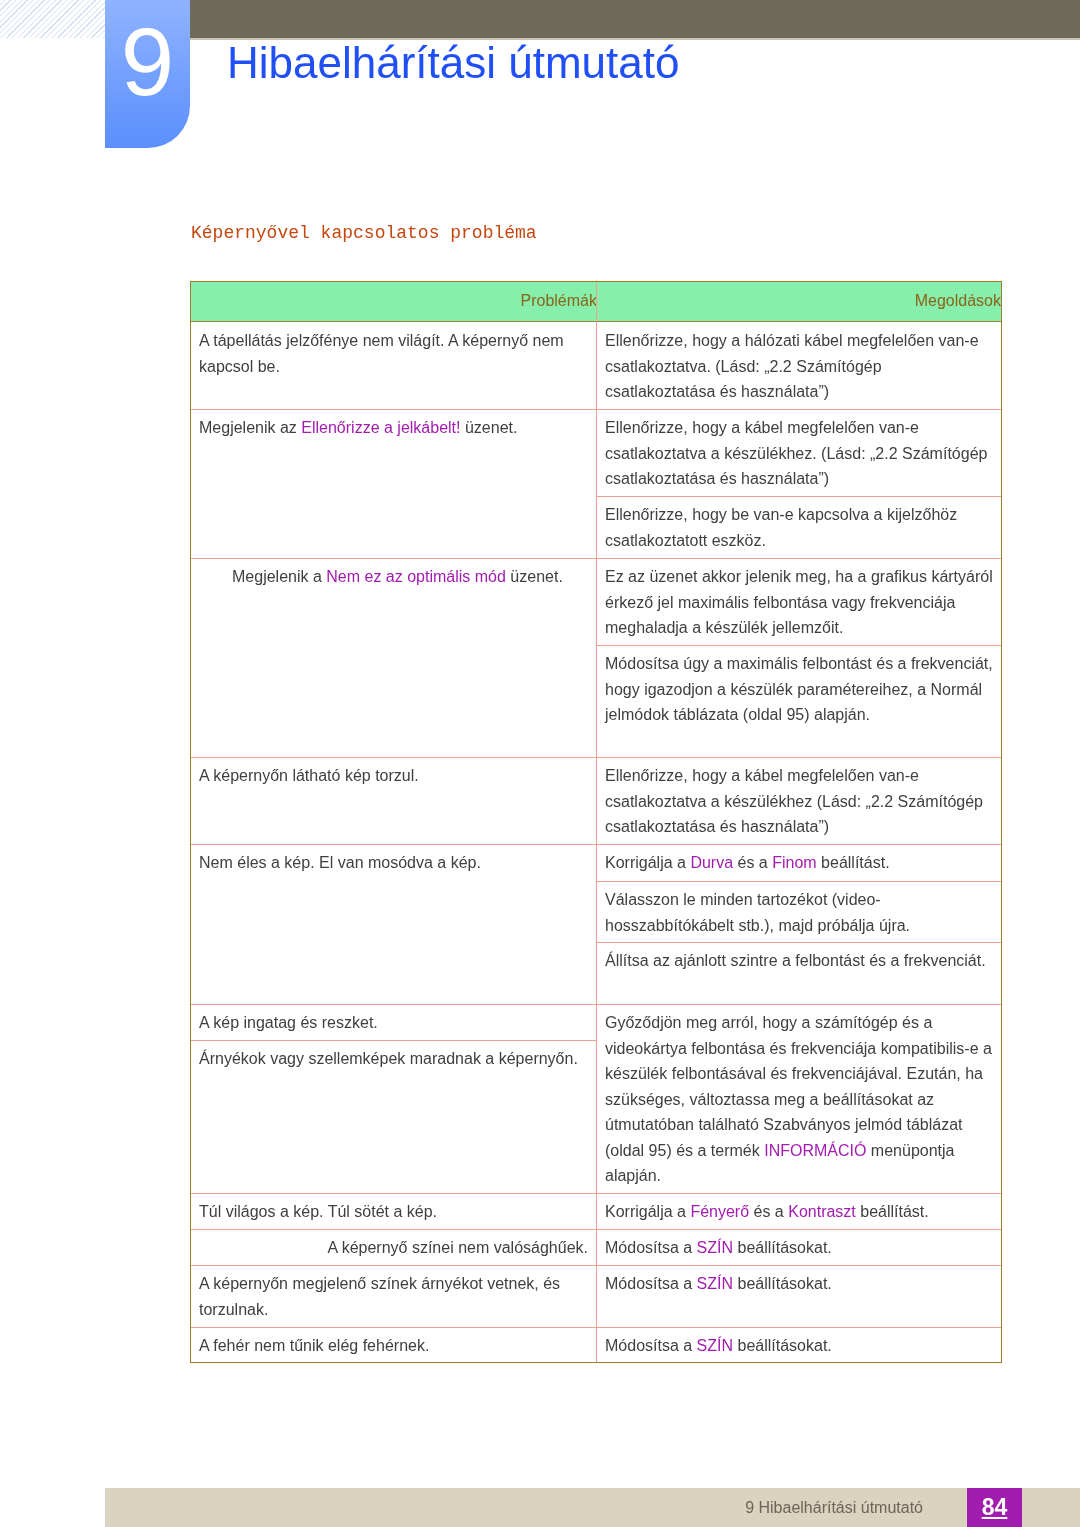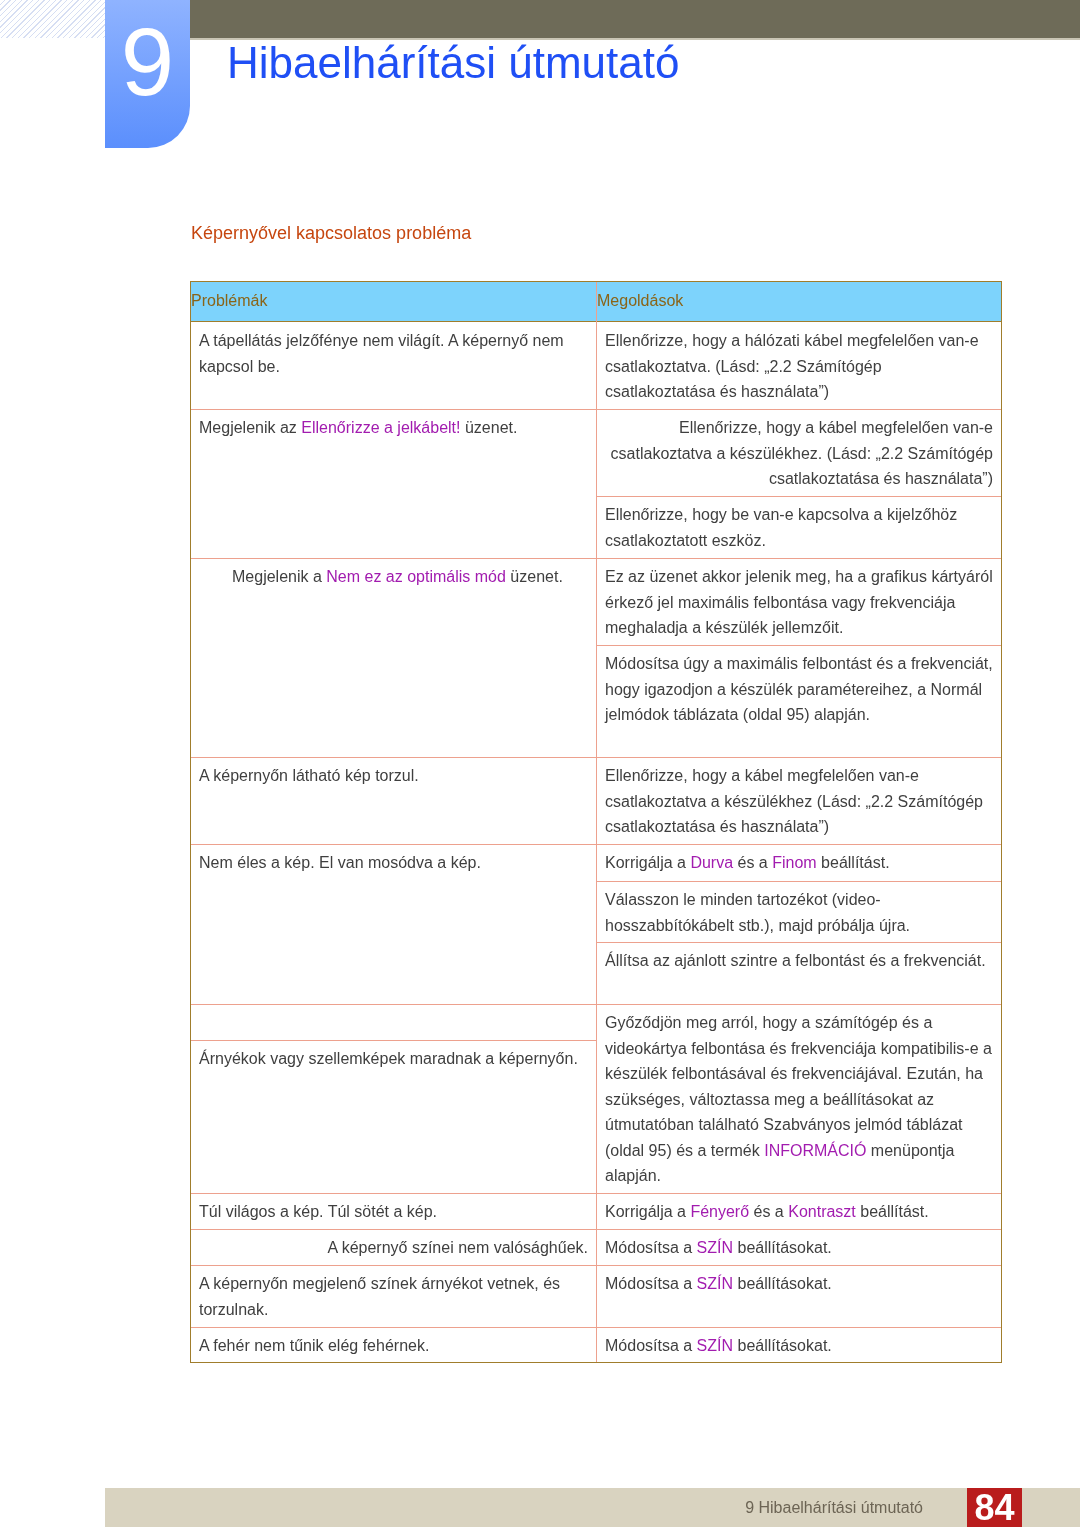"Képernyővel kapcsolatos probléma" .section-title { font-family: none -> Liberation Mono, monospace }
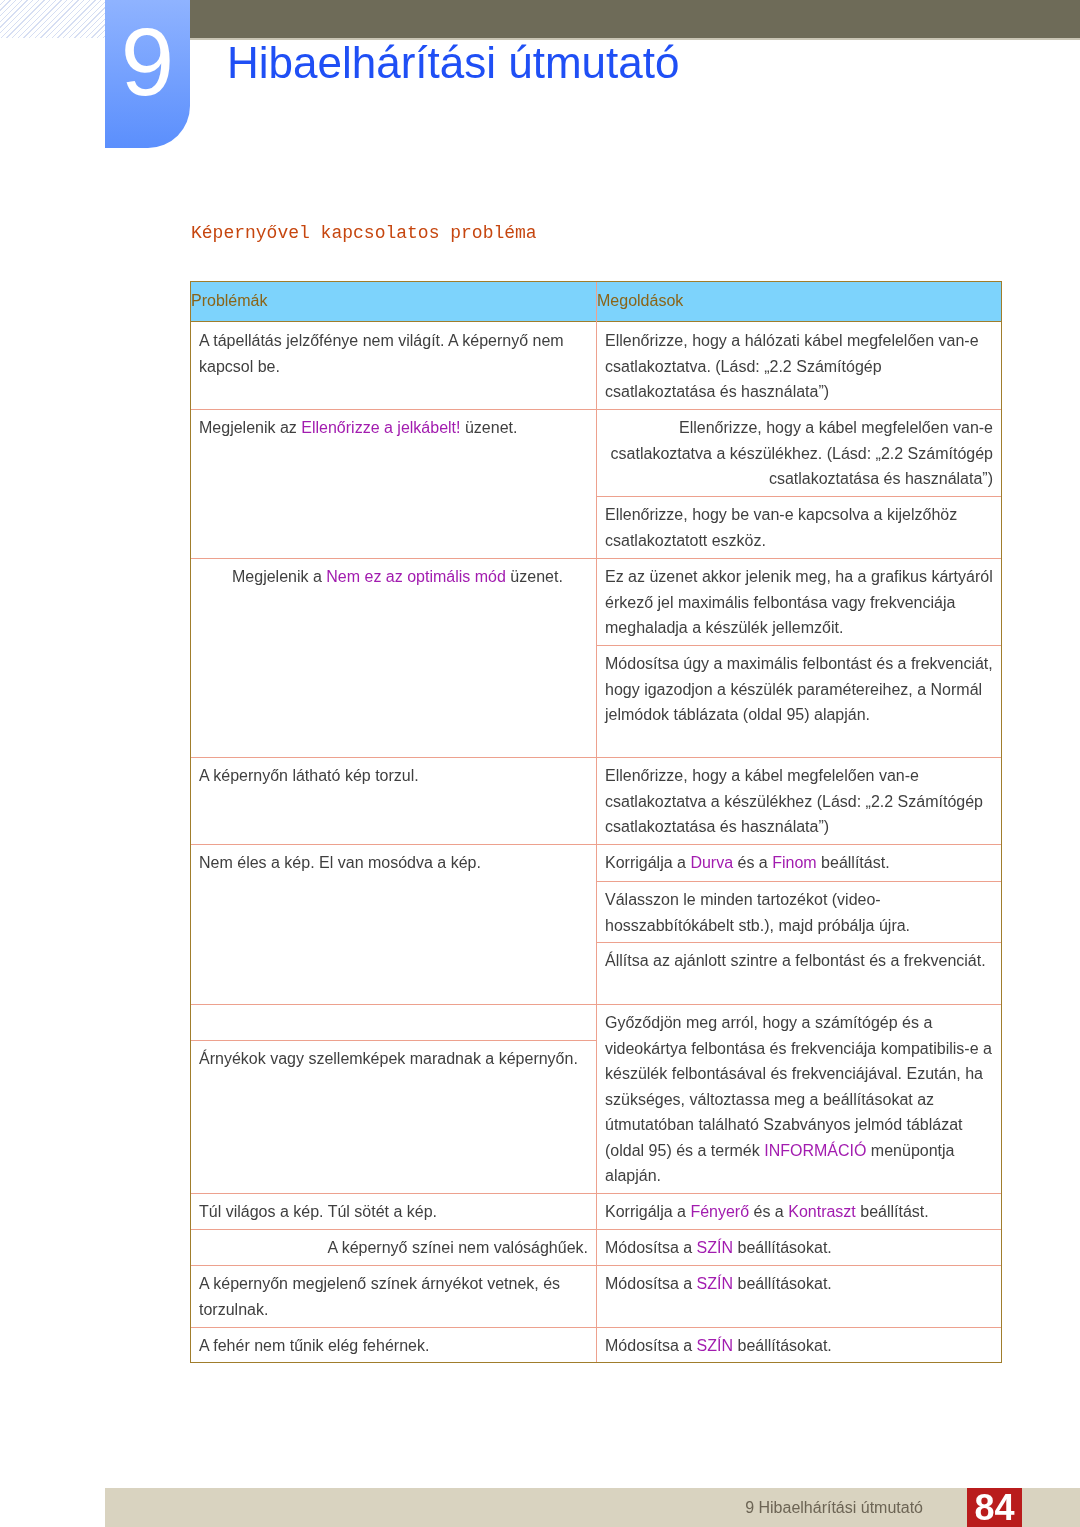"Problémák" .hdr { background: #7dd3fc -> #86efac; text-align: left -> right }
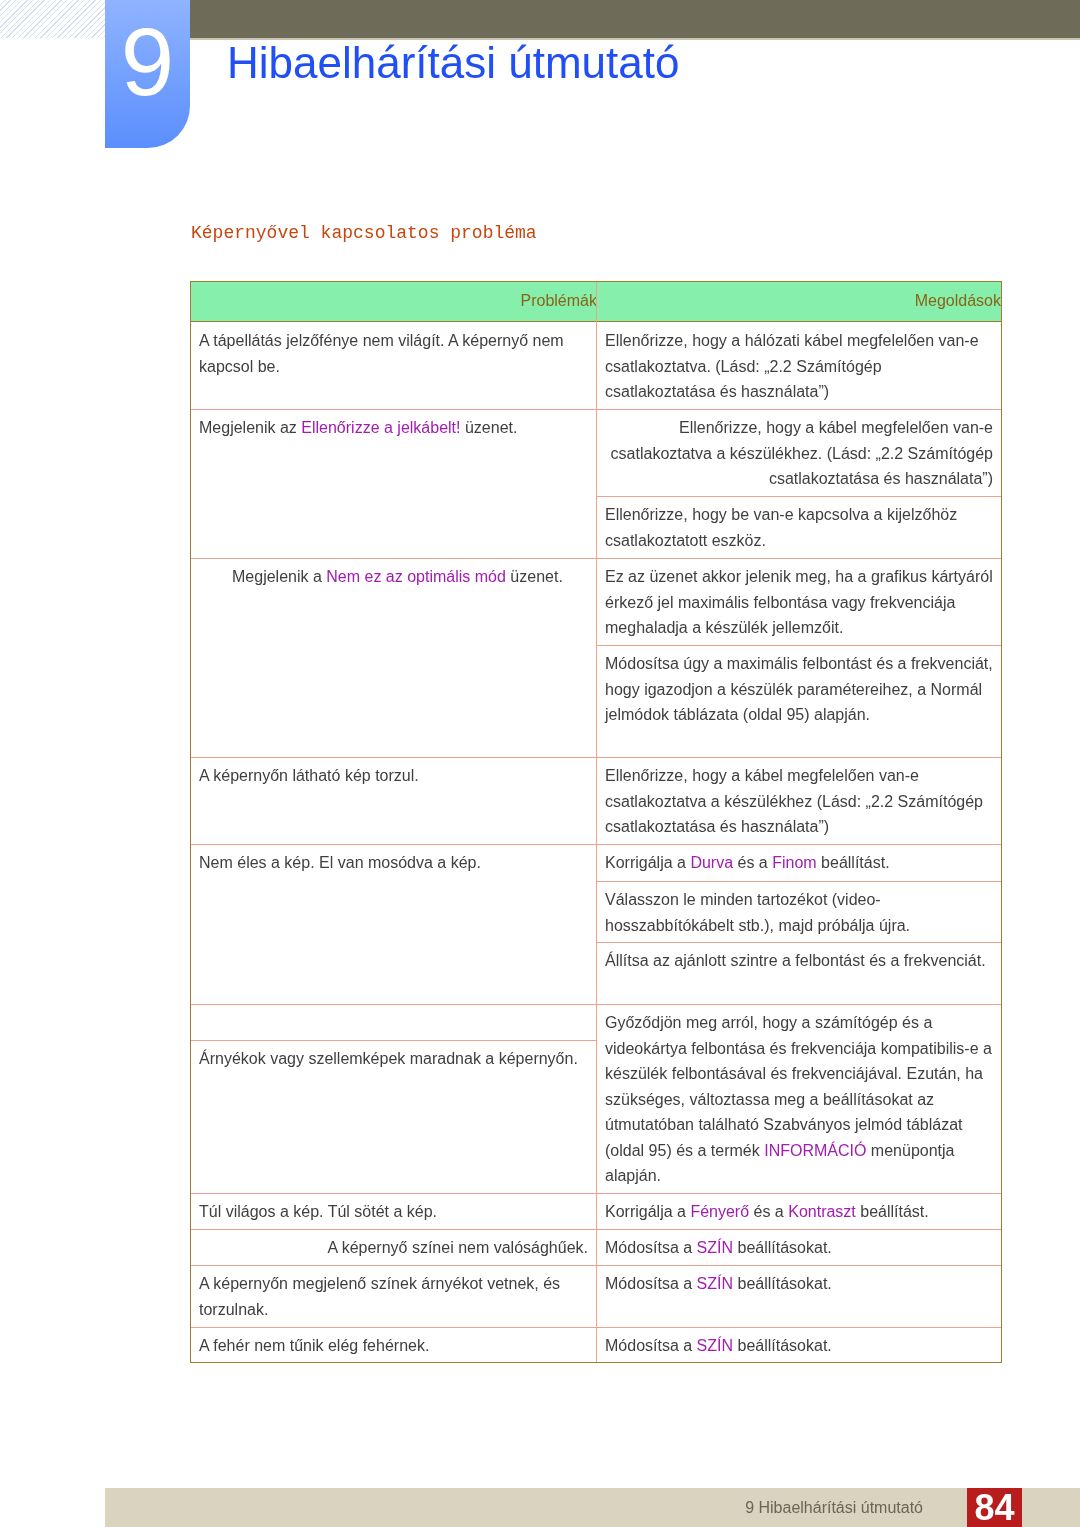"Ellenőrizze, hogy a kábel megfelelően van-e csatlakoztatva a" div.cell { text-align: right -> none }
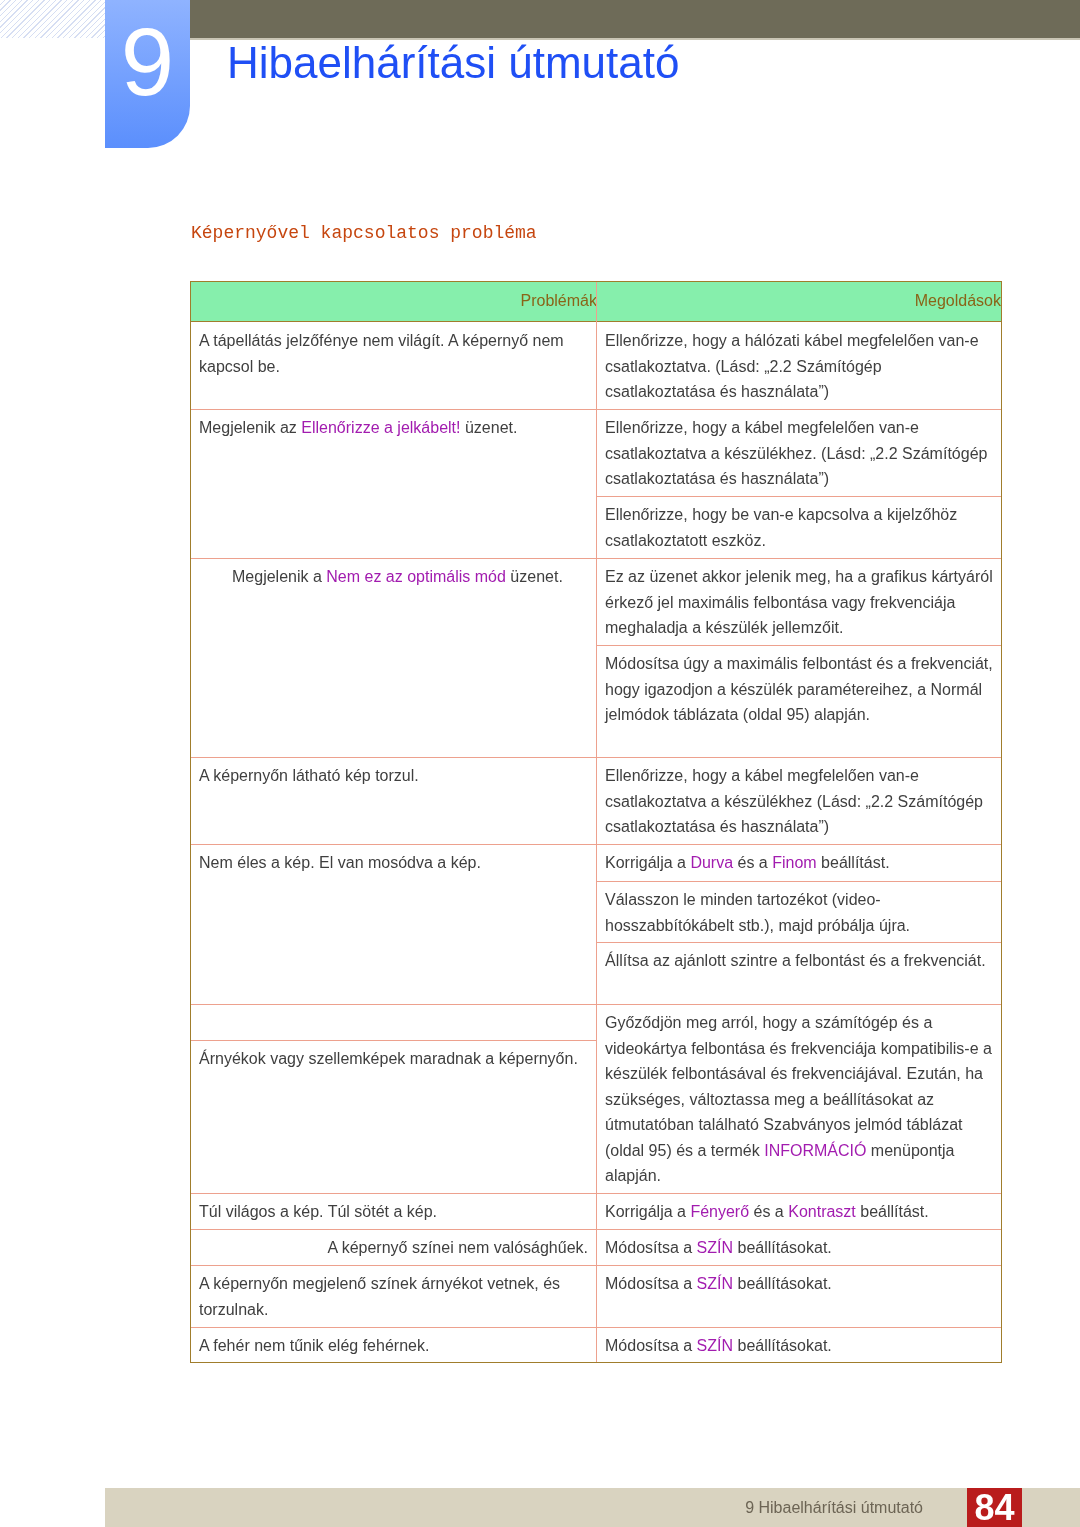"A kép ingatag és reszket." div.cell { html: none -> <div><span>A kép ingatag és reszket.</span></div> }
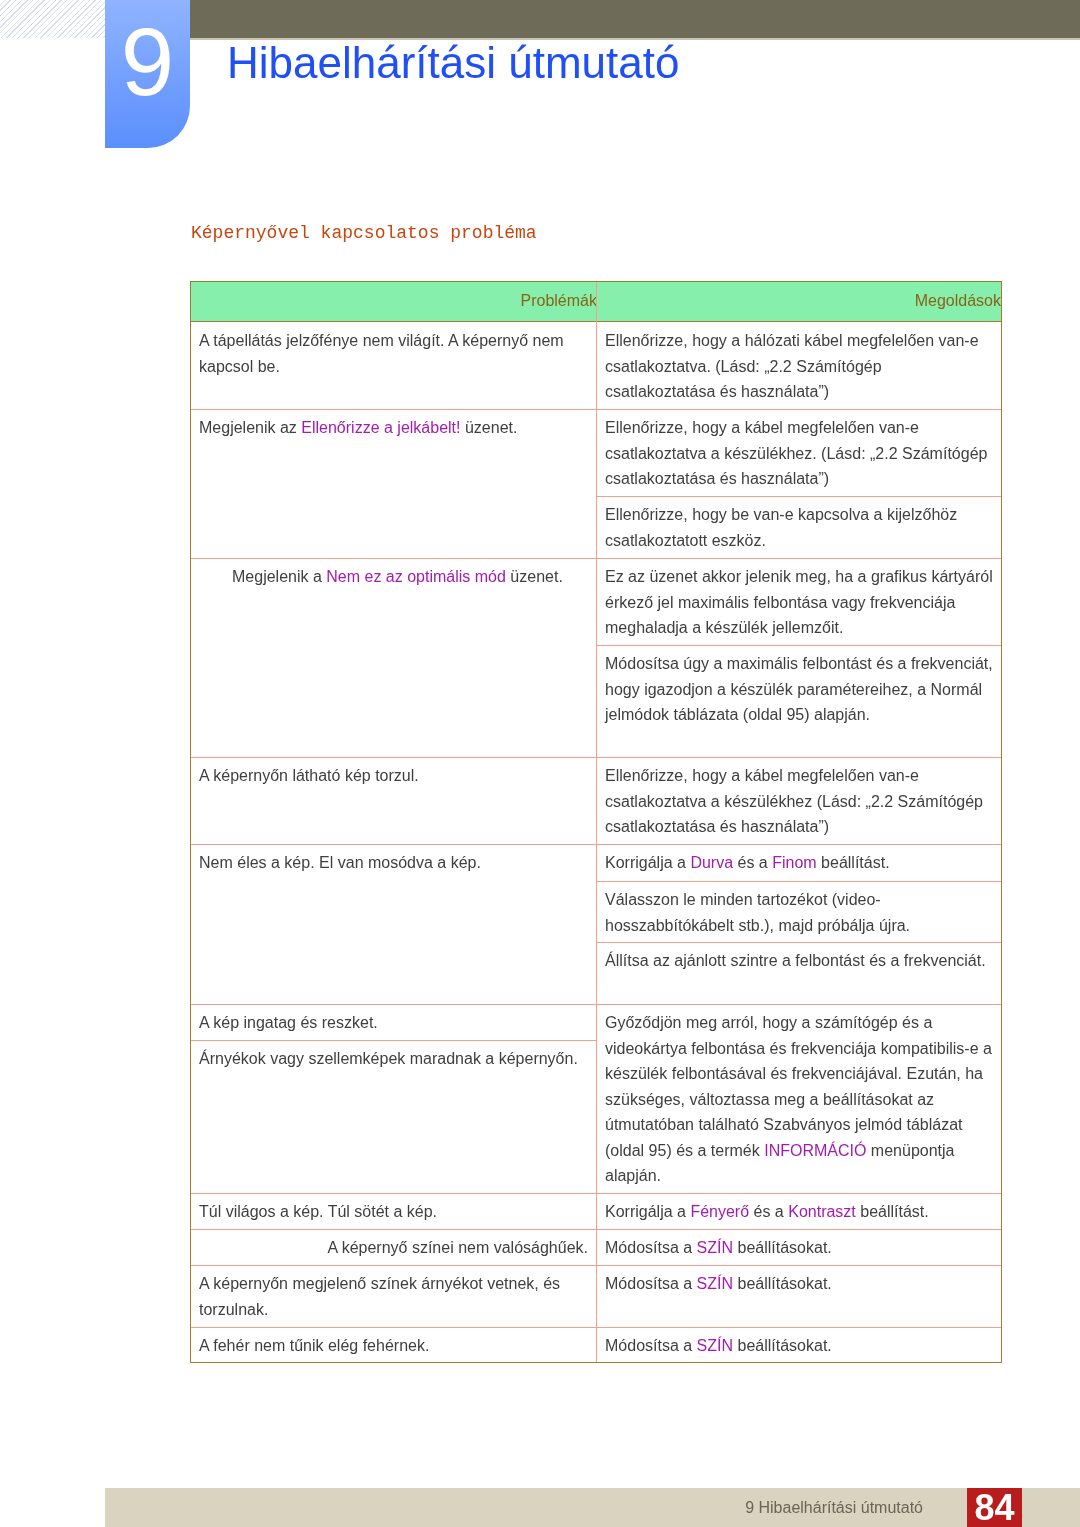"84" .page-num { background: #b91c1c -> #a21caf; font-size: 36px -> 23px; text-decoration: none -> underline }
